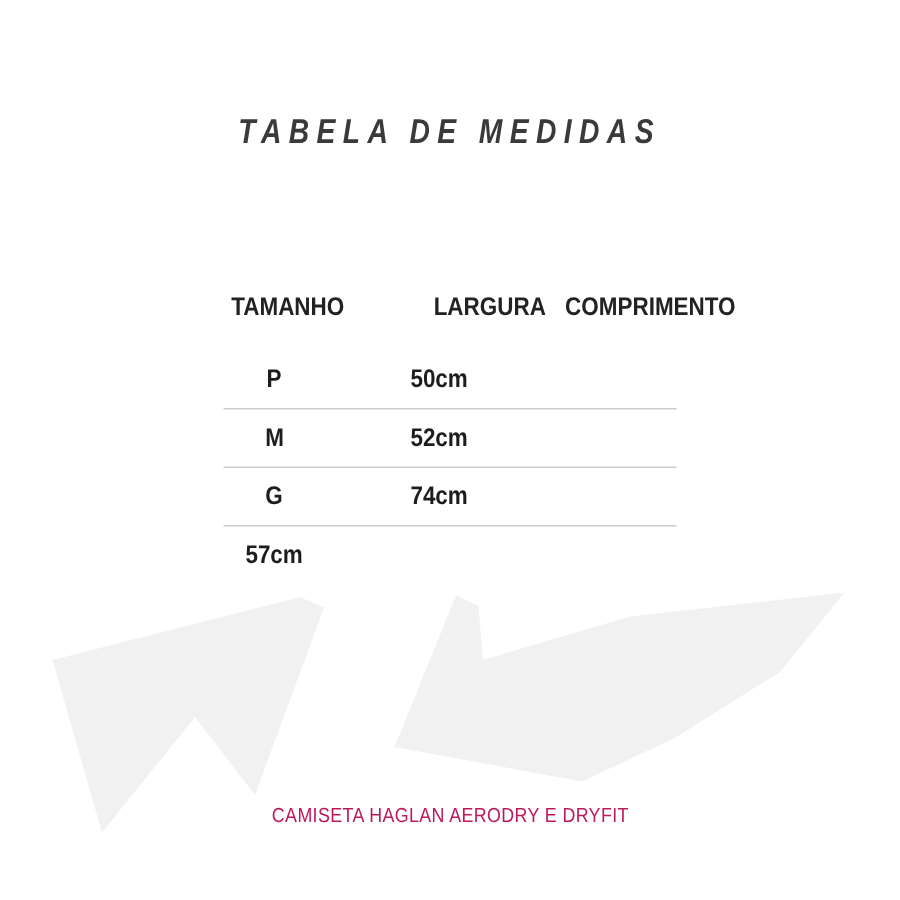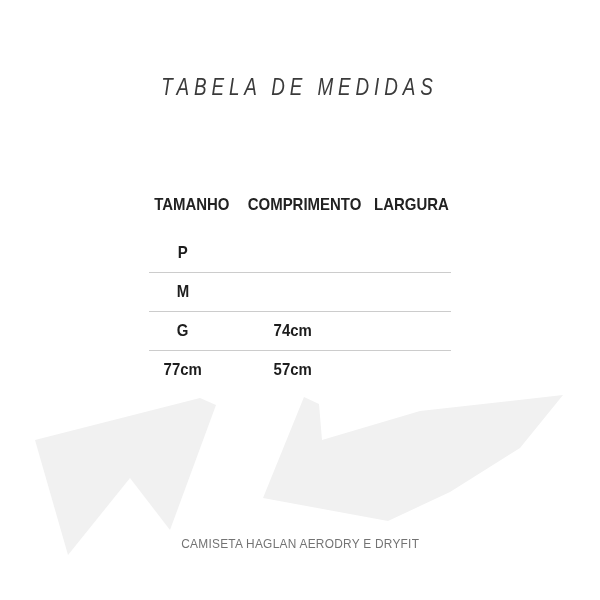"TABELA DE MEDIDAS" .title { font-weight: 400 -> 700 }
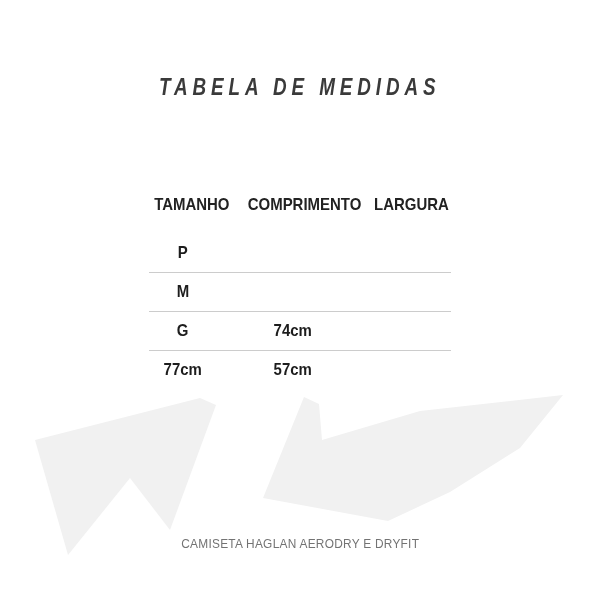"COMPRIMENTO" div.cell { order: before "LARGURA" -> after "LARGURA" }
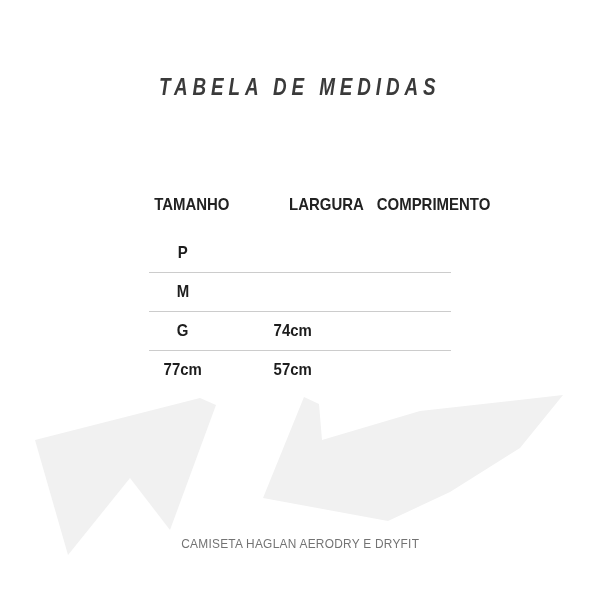"50cm" div.cell { html: none -> <div><span>50cm</span></div> }
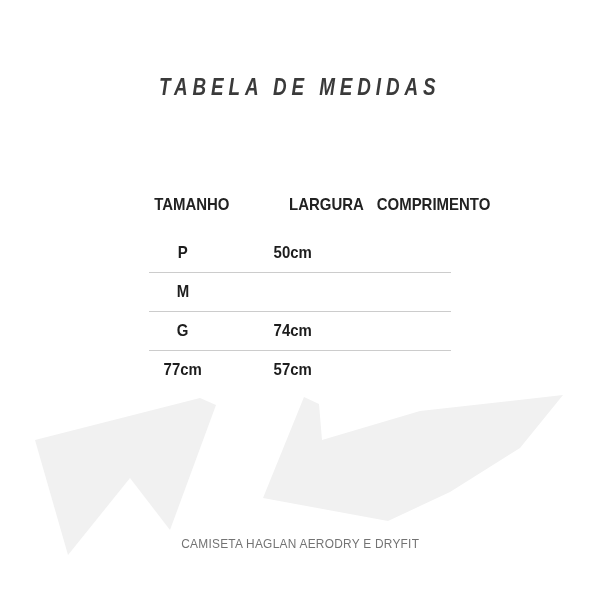"52cm" div.cell { html: none -> <div><span>52cm</span></div> }
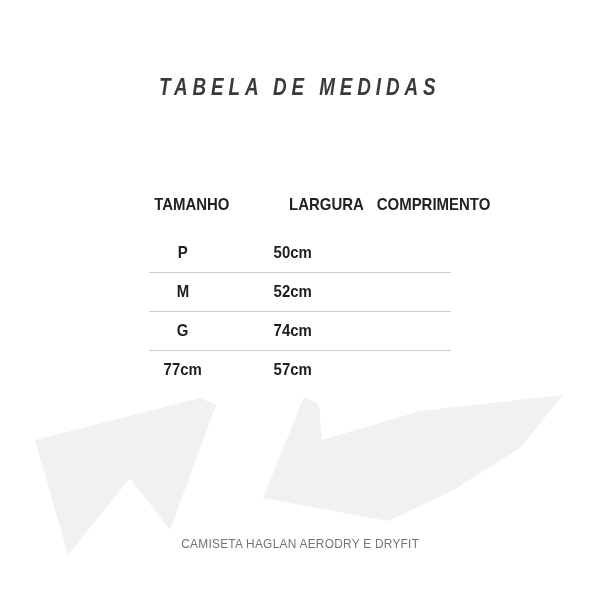"77cm" div.cell { html: <div><span>77cm</span></div> -> none }
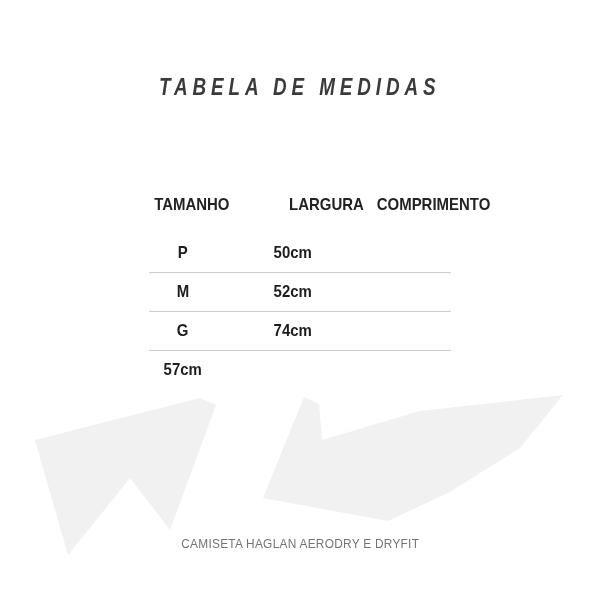"CAMISETA HAGLAN AERODRY E DRYFIT" .caption { color: #737373 -> #be185d }
